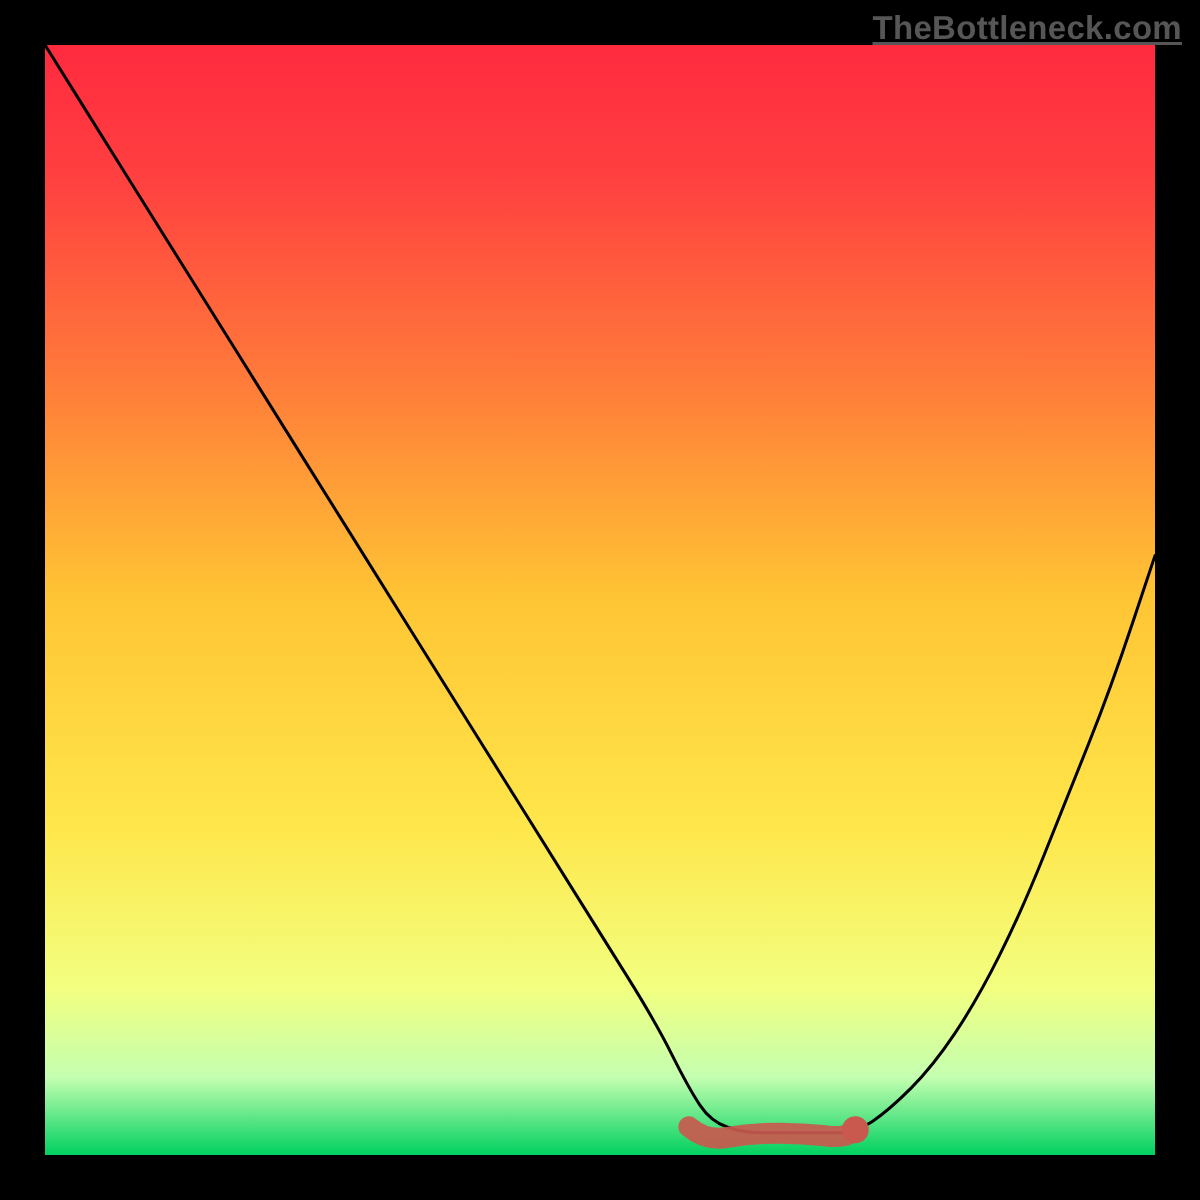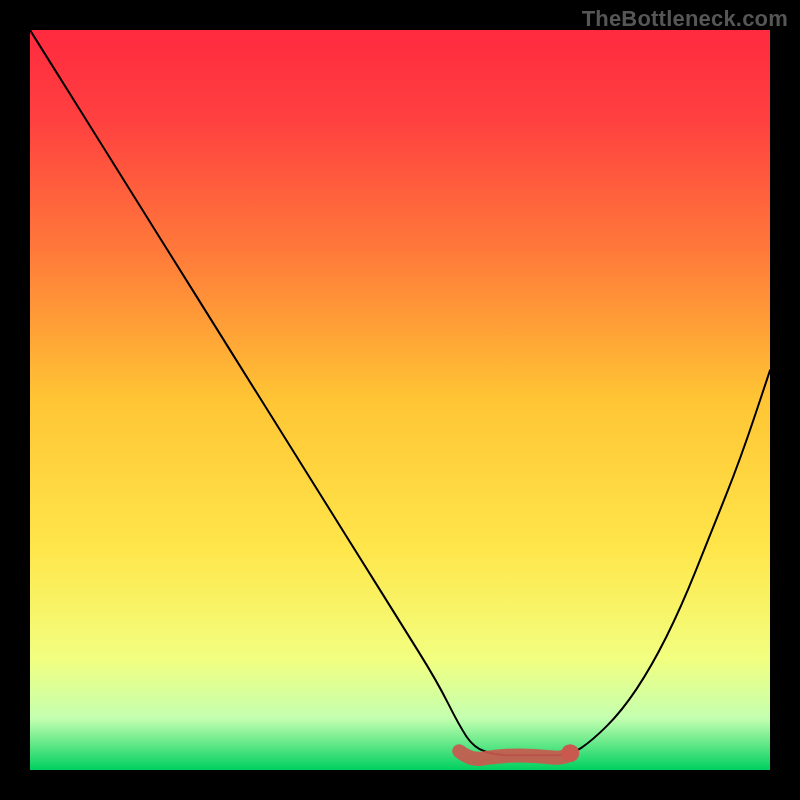"TheBottleneck.com" .watermark { text-decoration: none -> underline }
